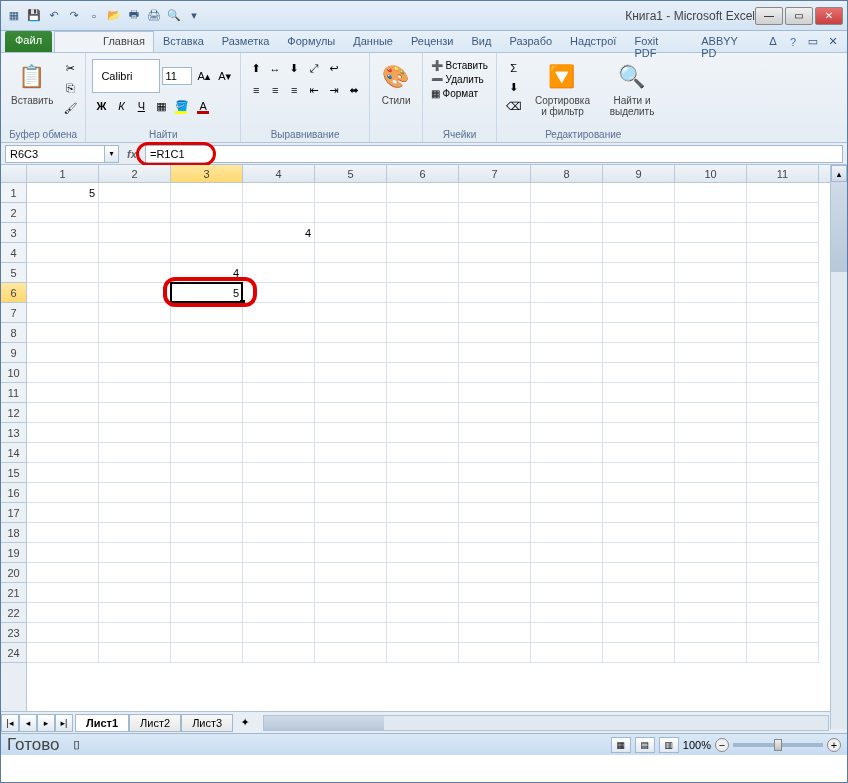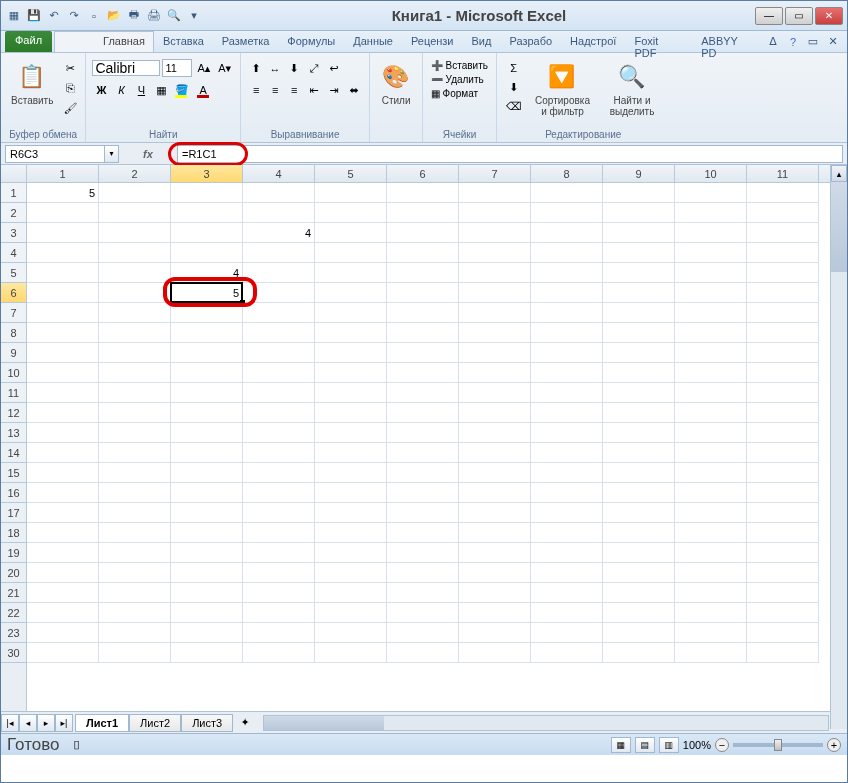"Книга1 - Microsoft Excel" .title-text { font-size: 15px -> 12px; font-weight: bold -> none; text-align: center -> right }
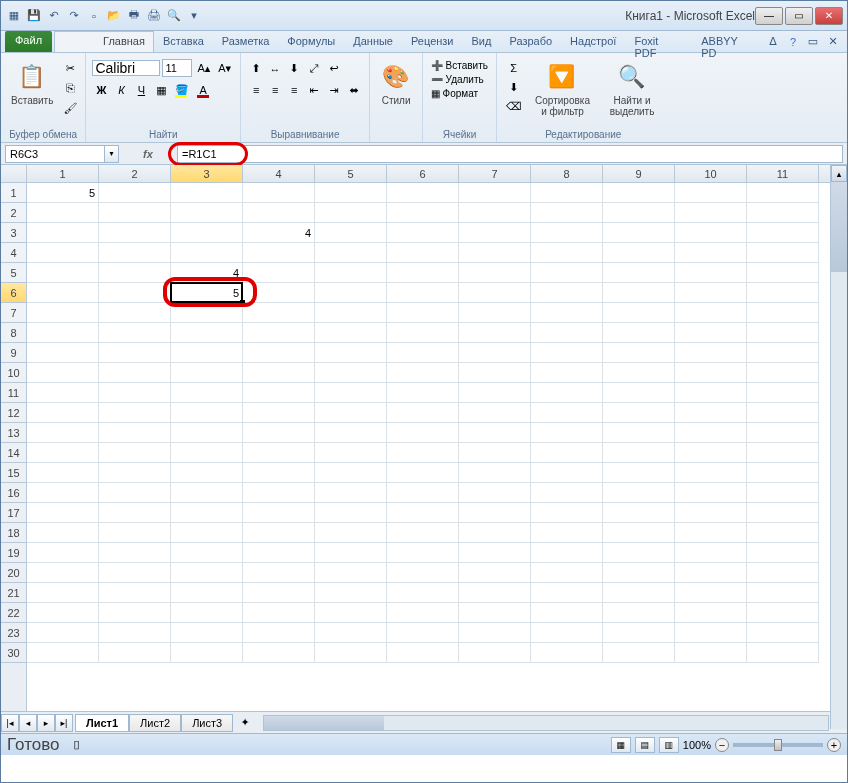"Calibri" .font-select { font-size: 14px -> 11px; height: 16px -> 34px; padding: 0 2px -> 0 8px }
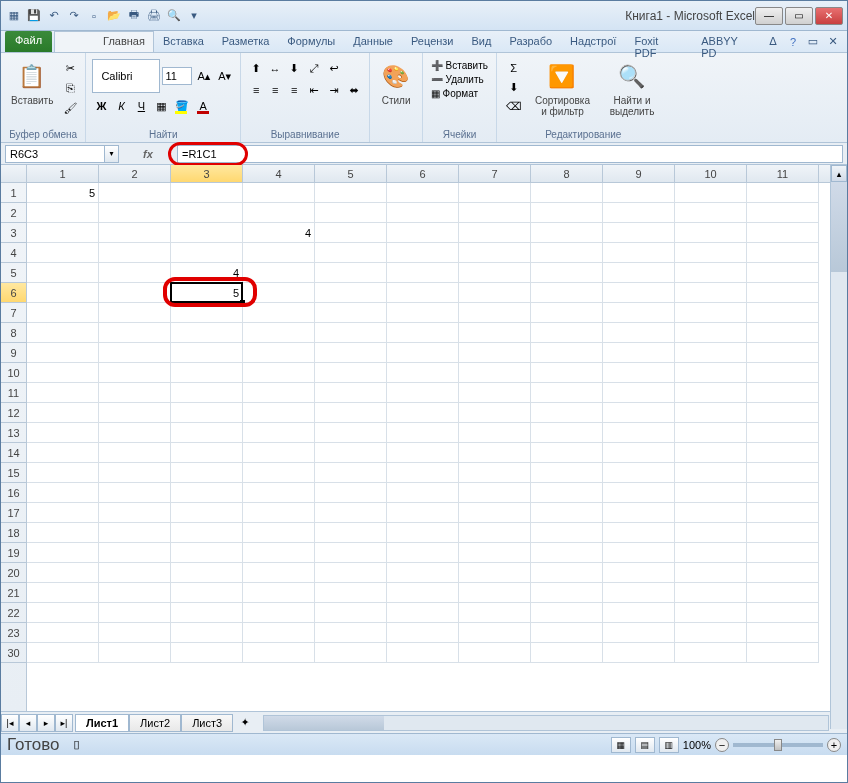"fx" .fx-btns { margin: 0 20px -> 0 4px }
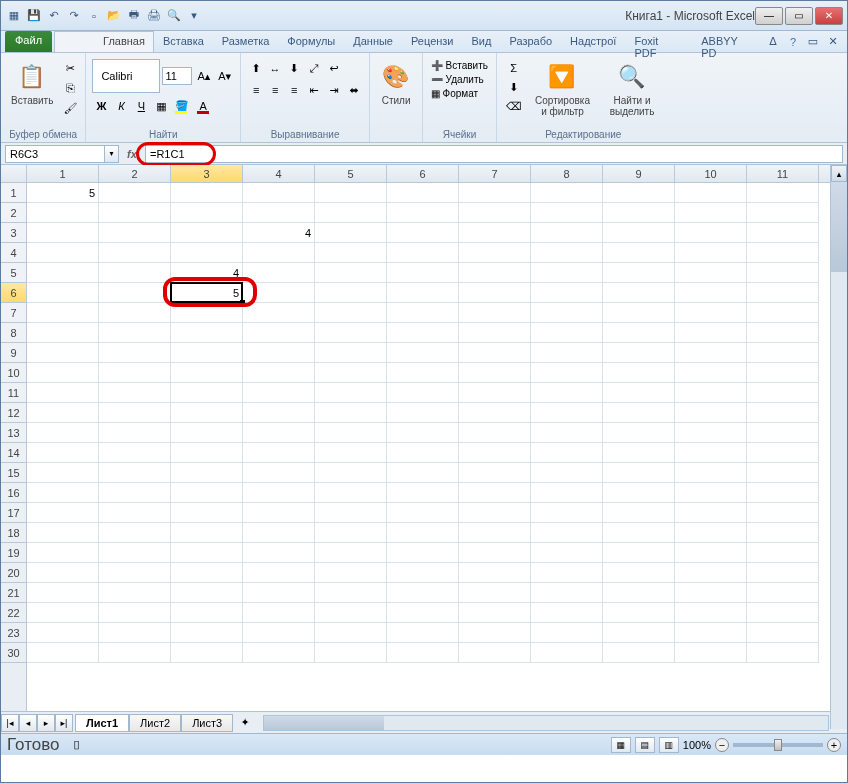"30" div.row-h { text: 30 -> 24 }
